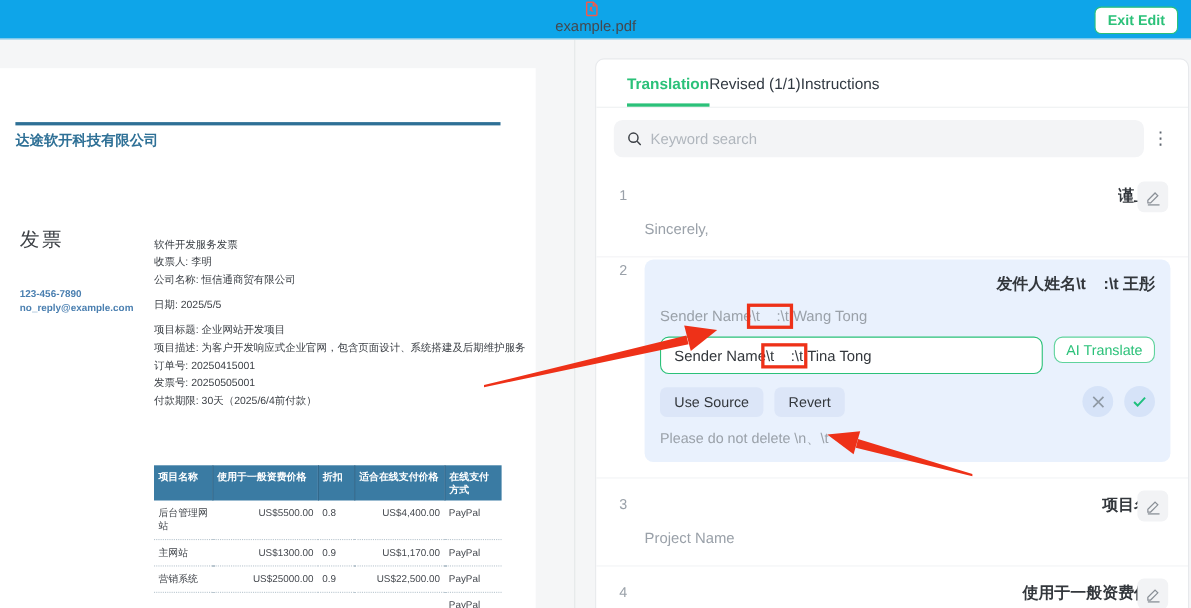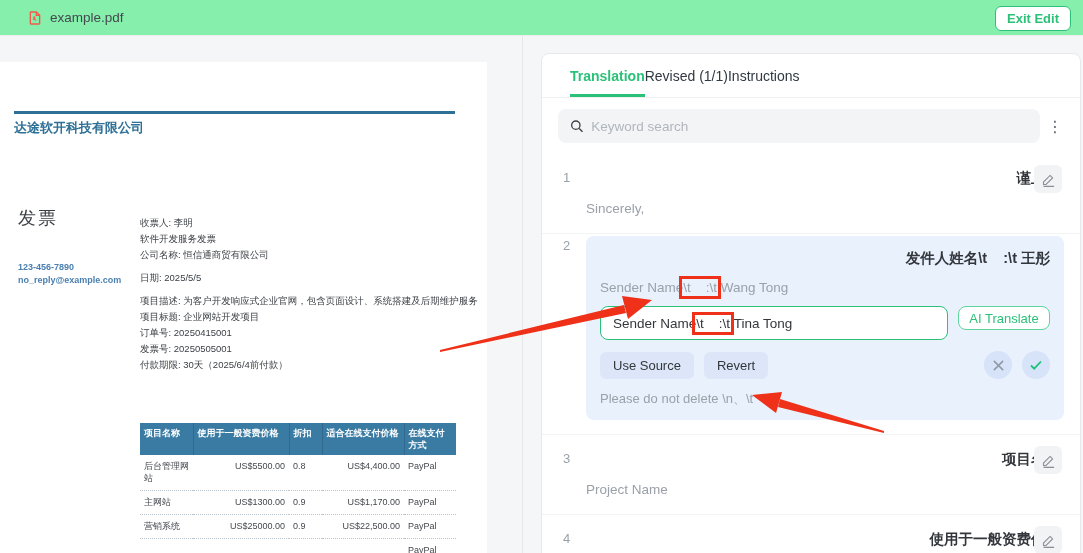"example.pdf" .topbar { background: #86efac -> #0ea5e9; flex-direction: none -> column; padding: 0 27px -> 0 12px }
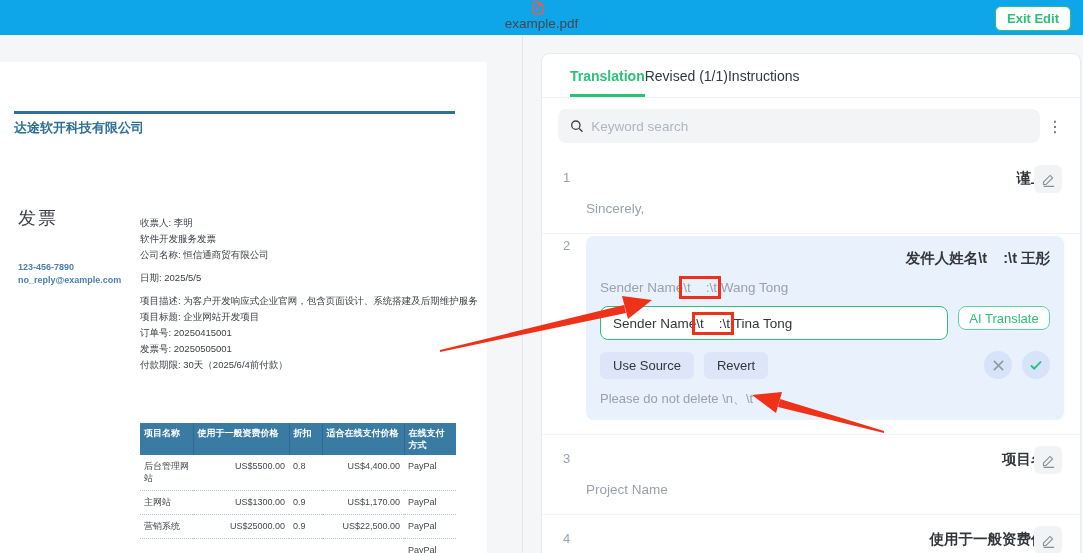"收票人: 李明" div { order: before "软件开发服务发票" -> after "软件开发服务发票" }
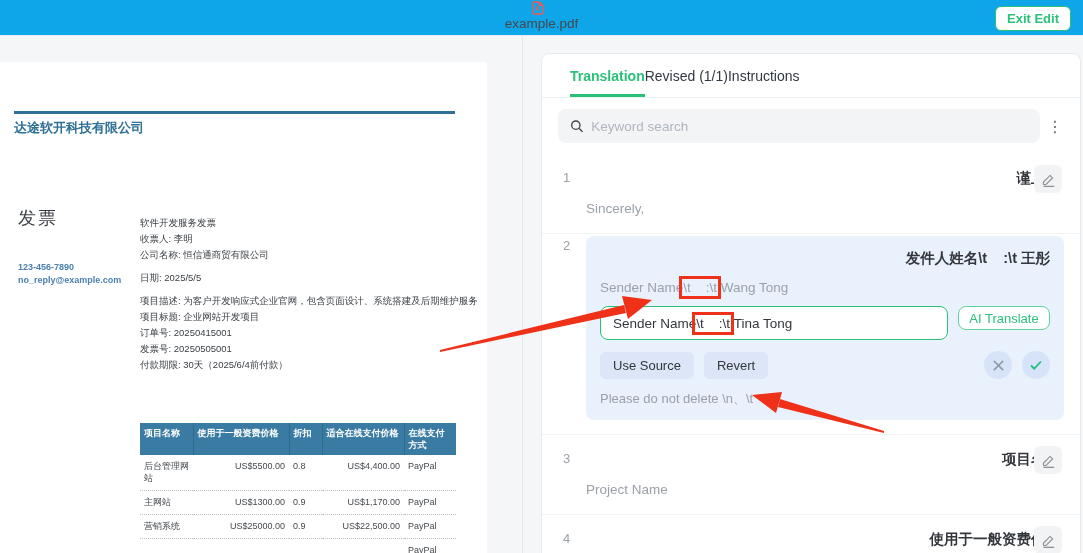"项目描述: 为客户开发响应式企业官网，包含页面设计、系统搭建及后期维护服务" div { order: before "项目标题: 企业网站开发项目" -> after "项目标题: 企业网站开发项目" }
